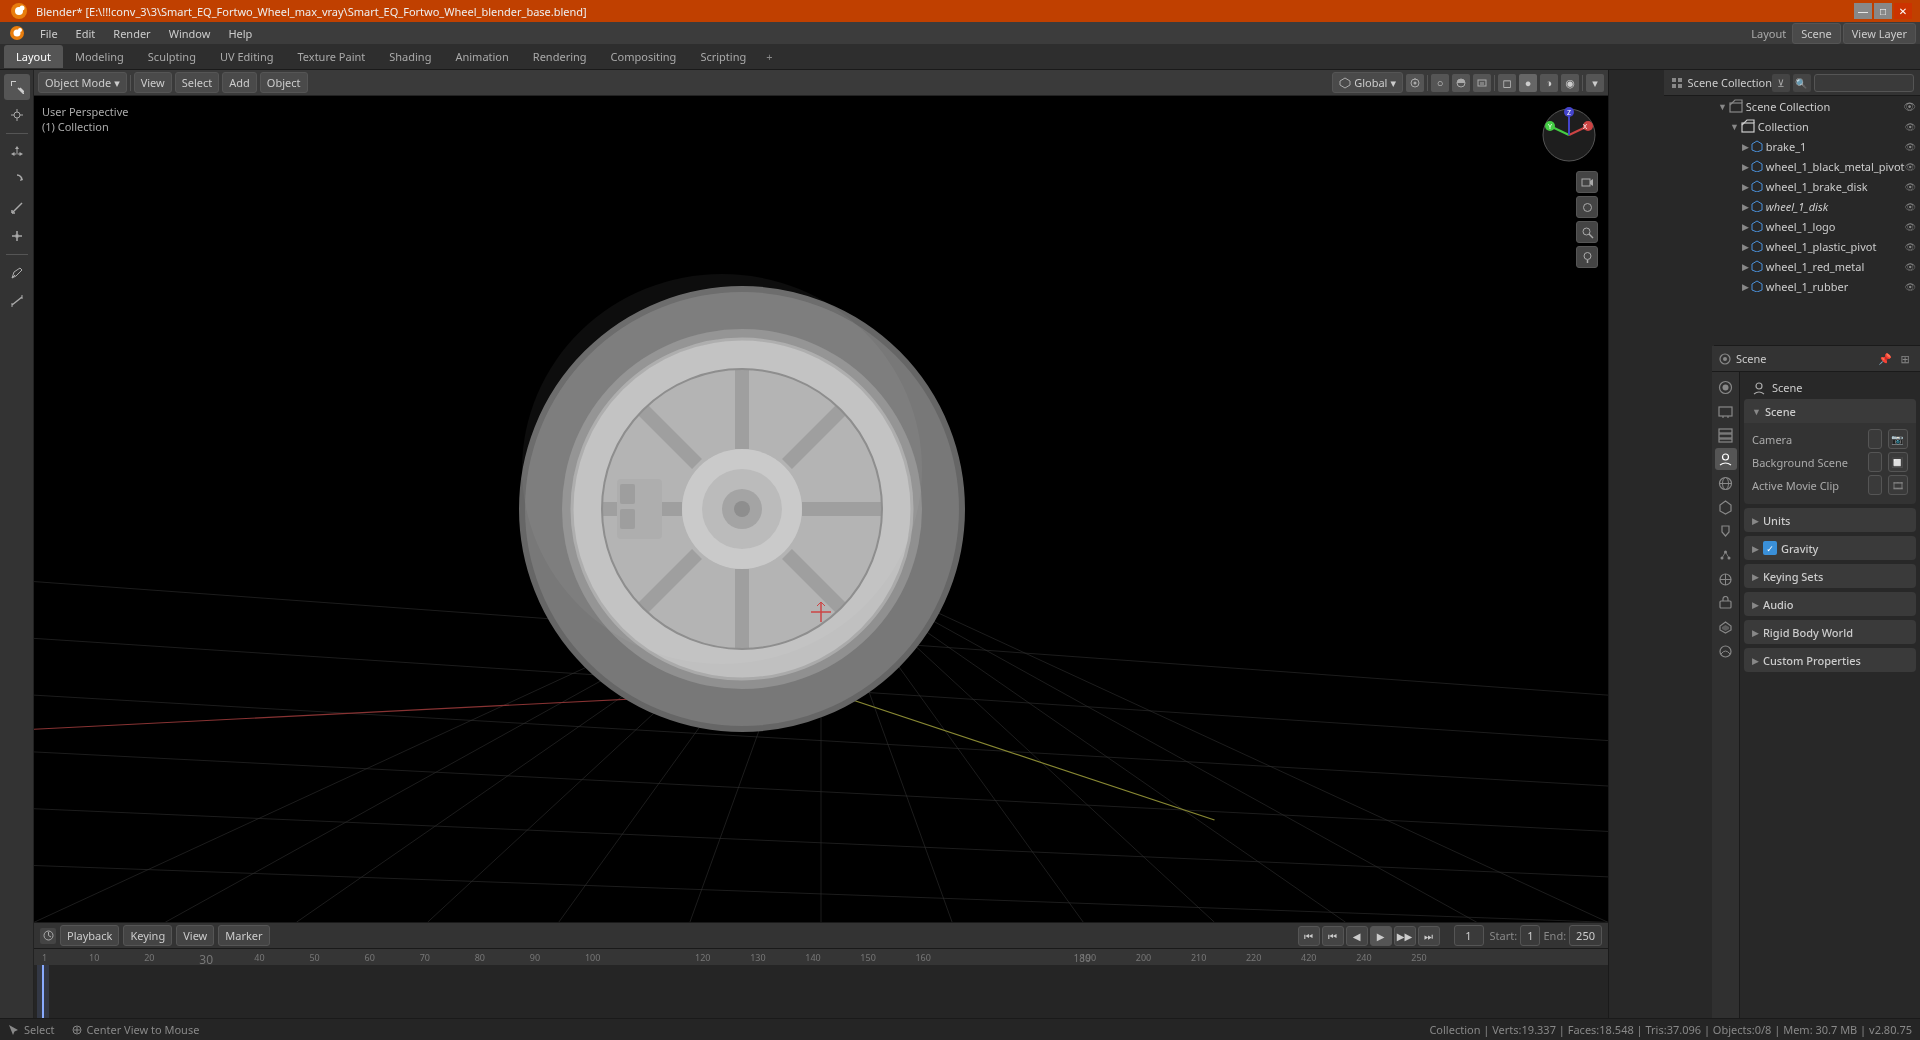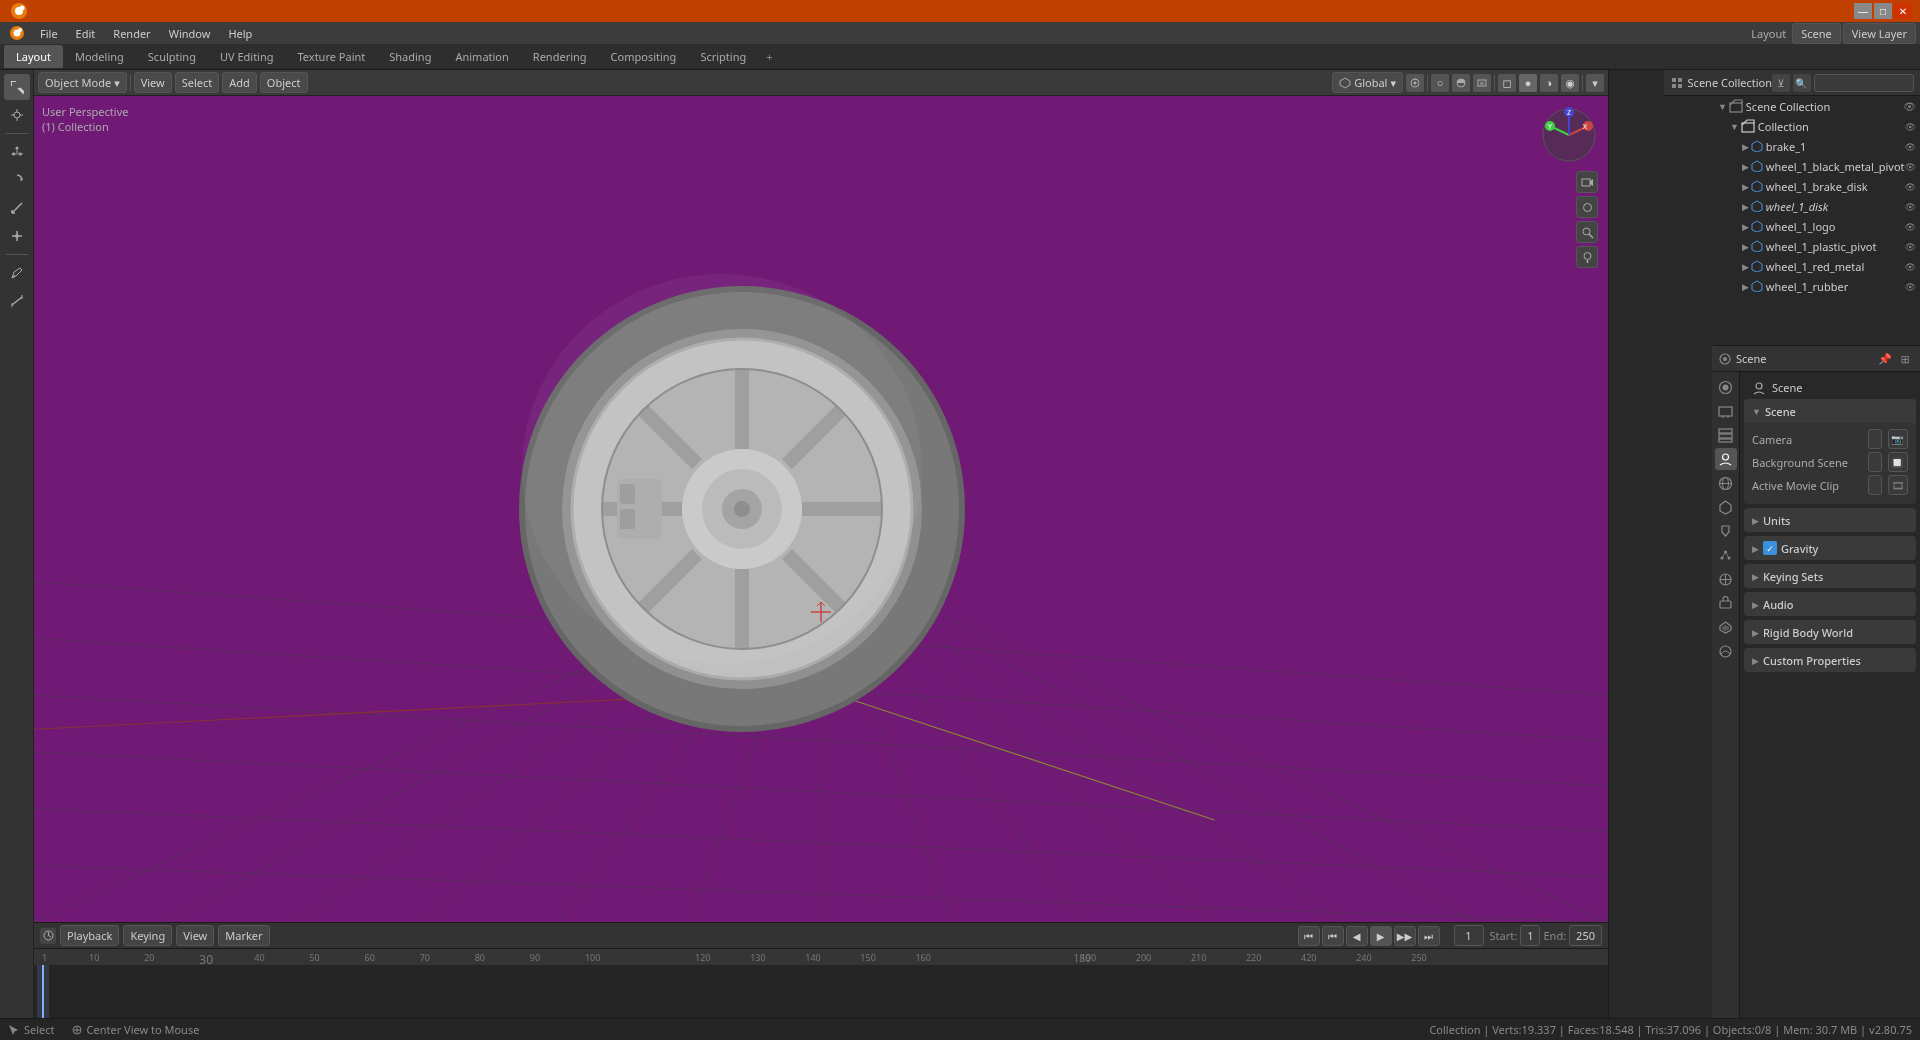"Blender*" span { html: none -> <span>Blender* [E:\!!!conv_3\3\Smart_EQ_Fortwo_Wheel_max_vray\Smart_EQ_Fortwo_Wheel_blender_base.blend]</span> }
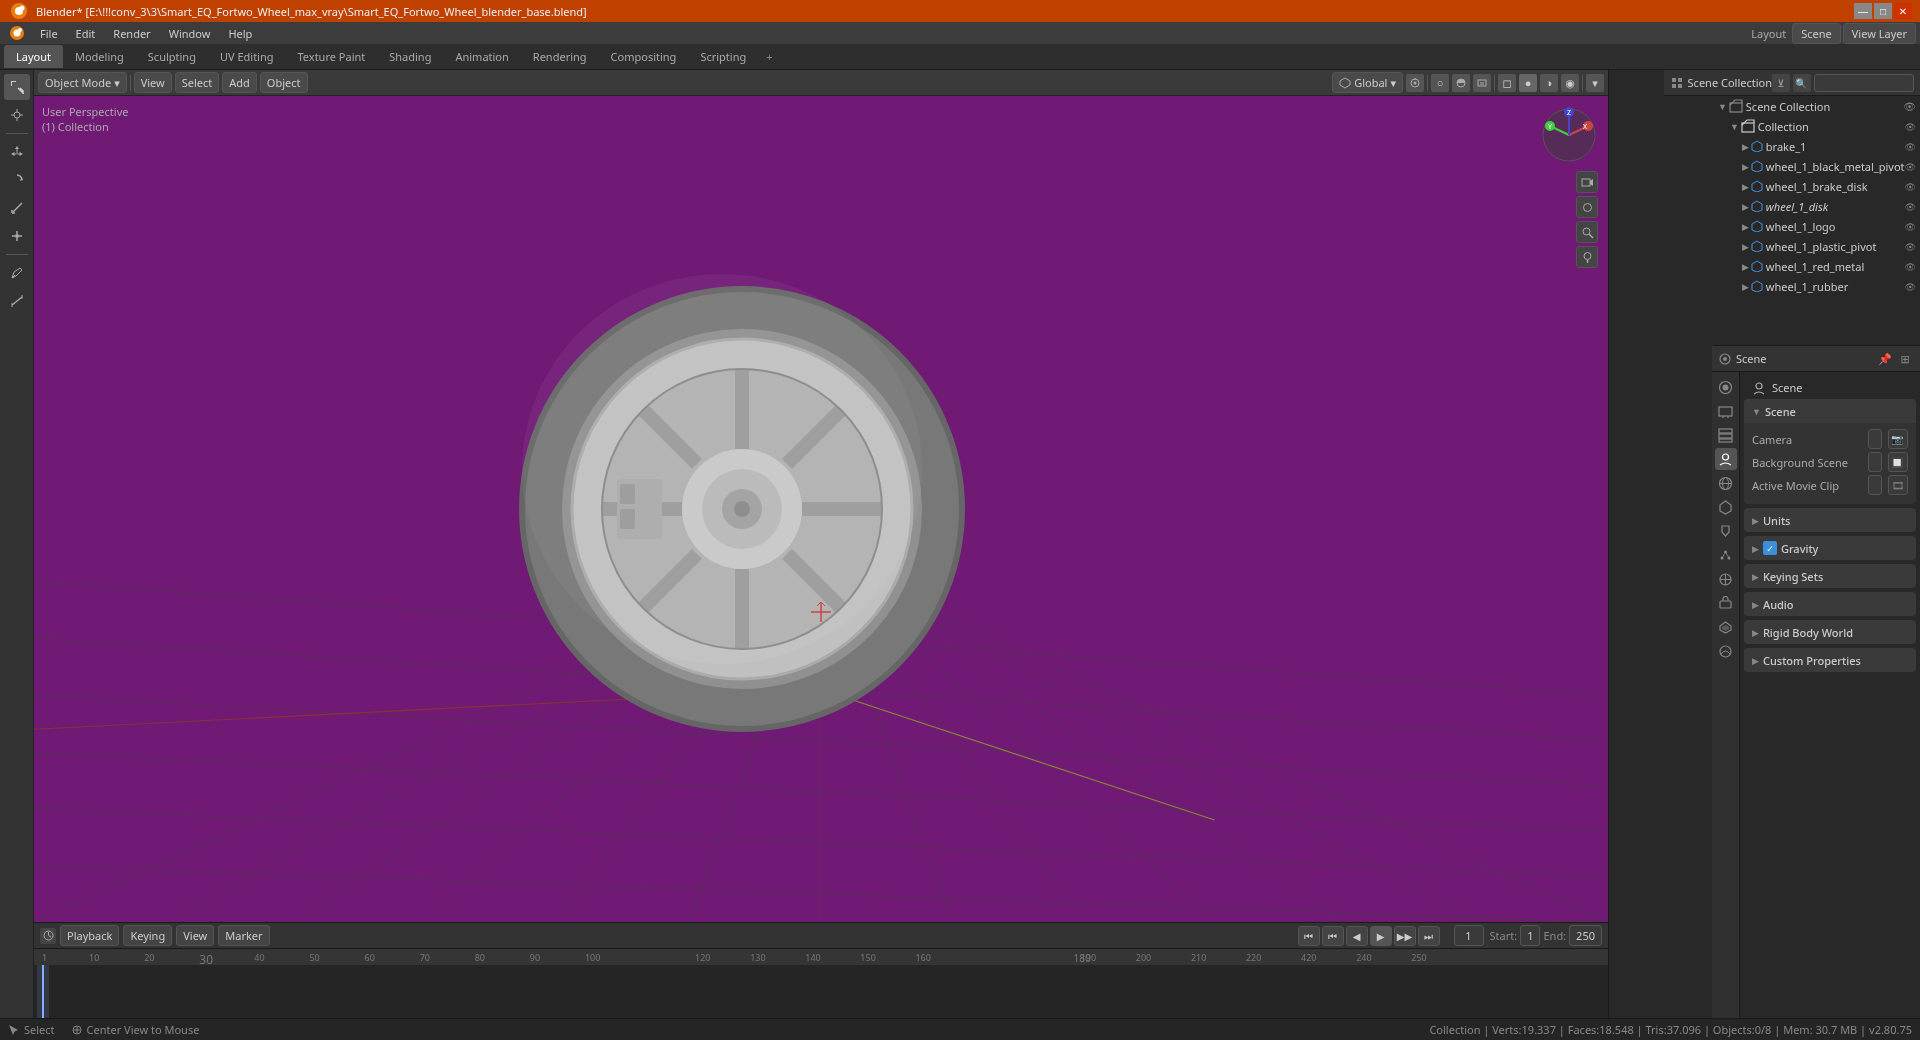"User Perspective" #center-vp { background: #701a75 -> #000000 }
